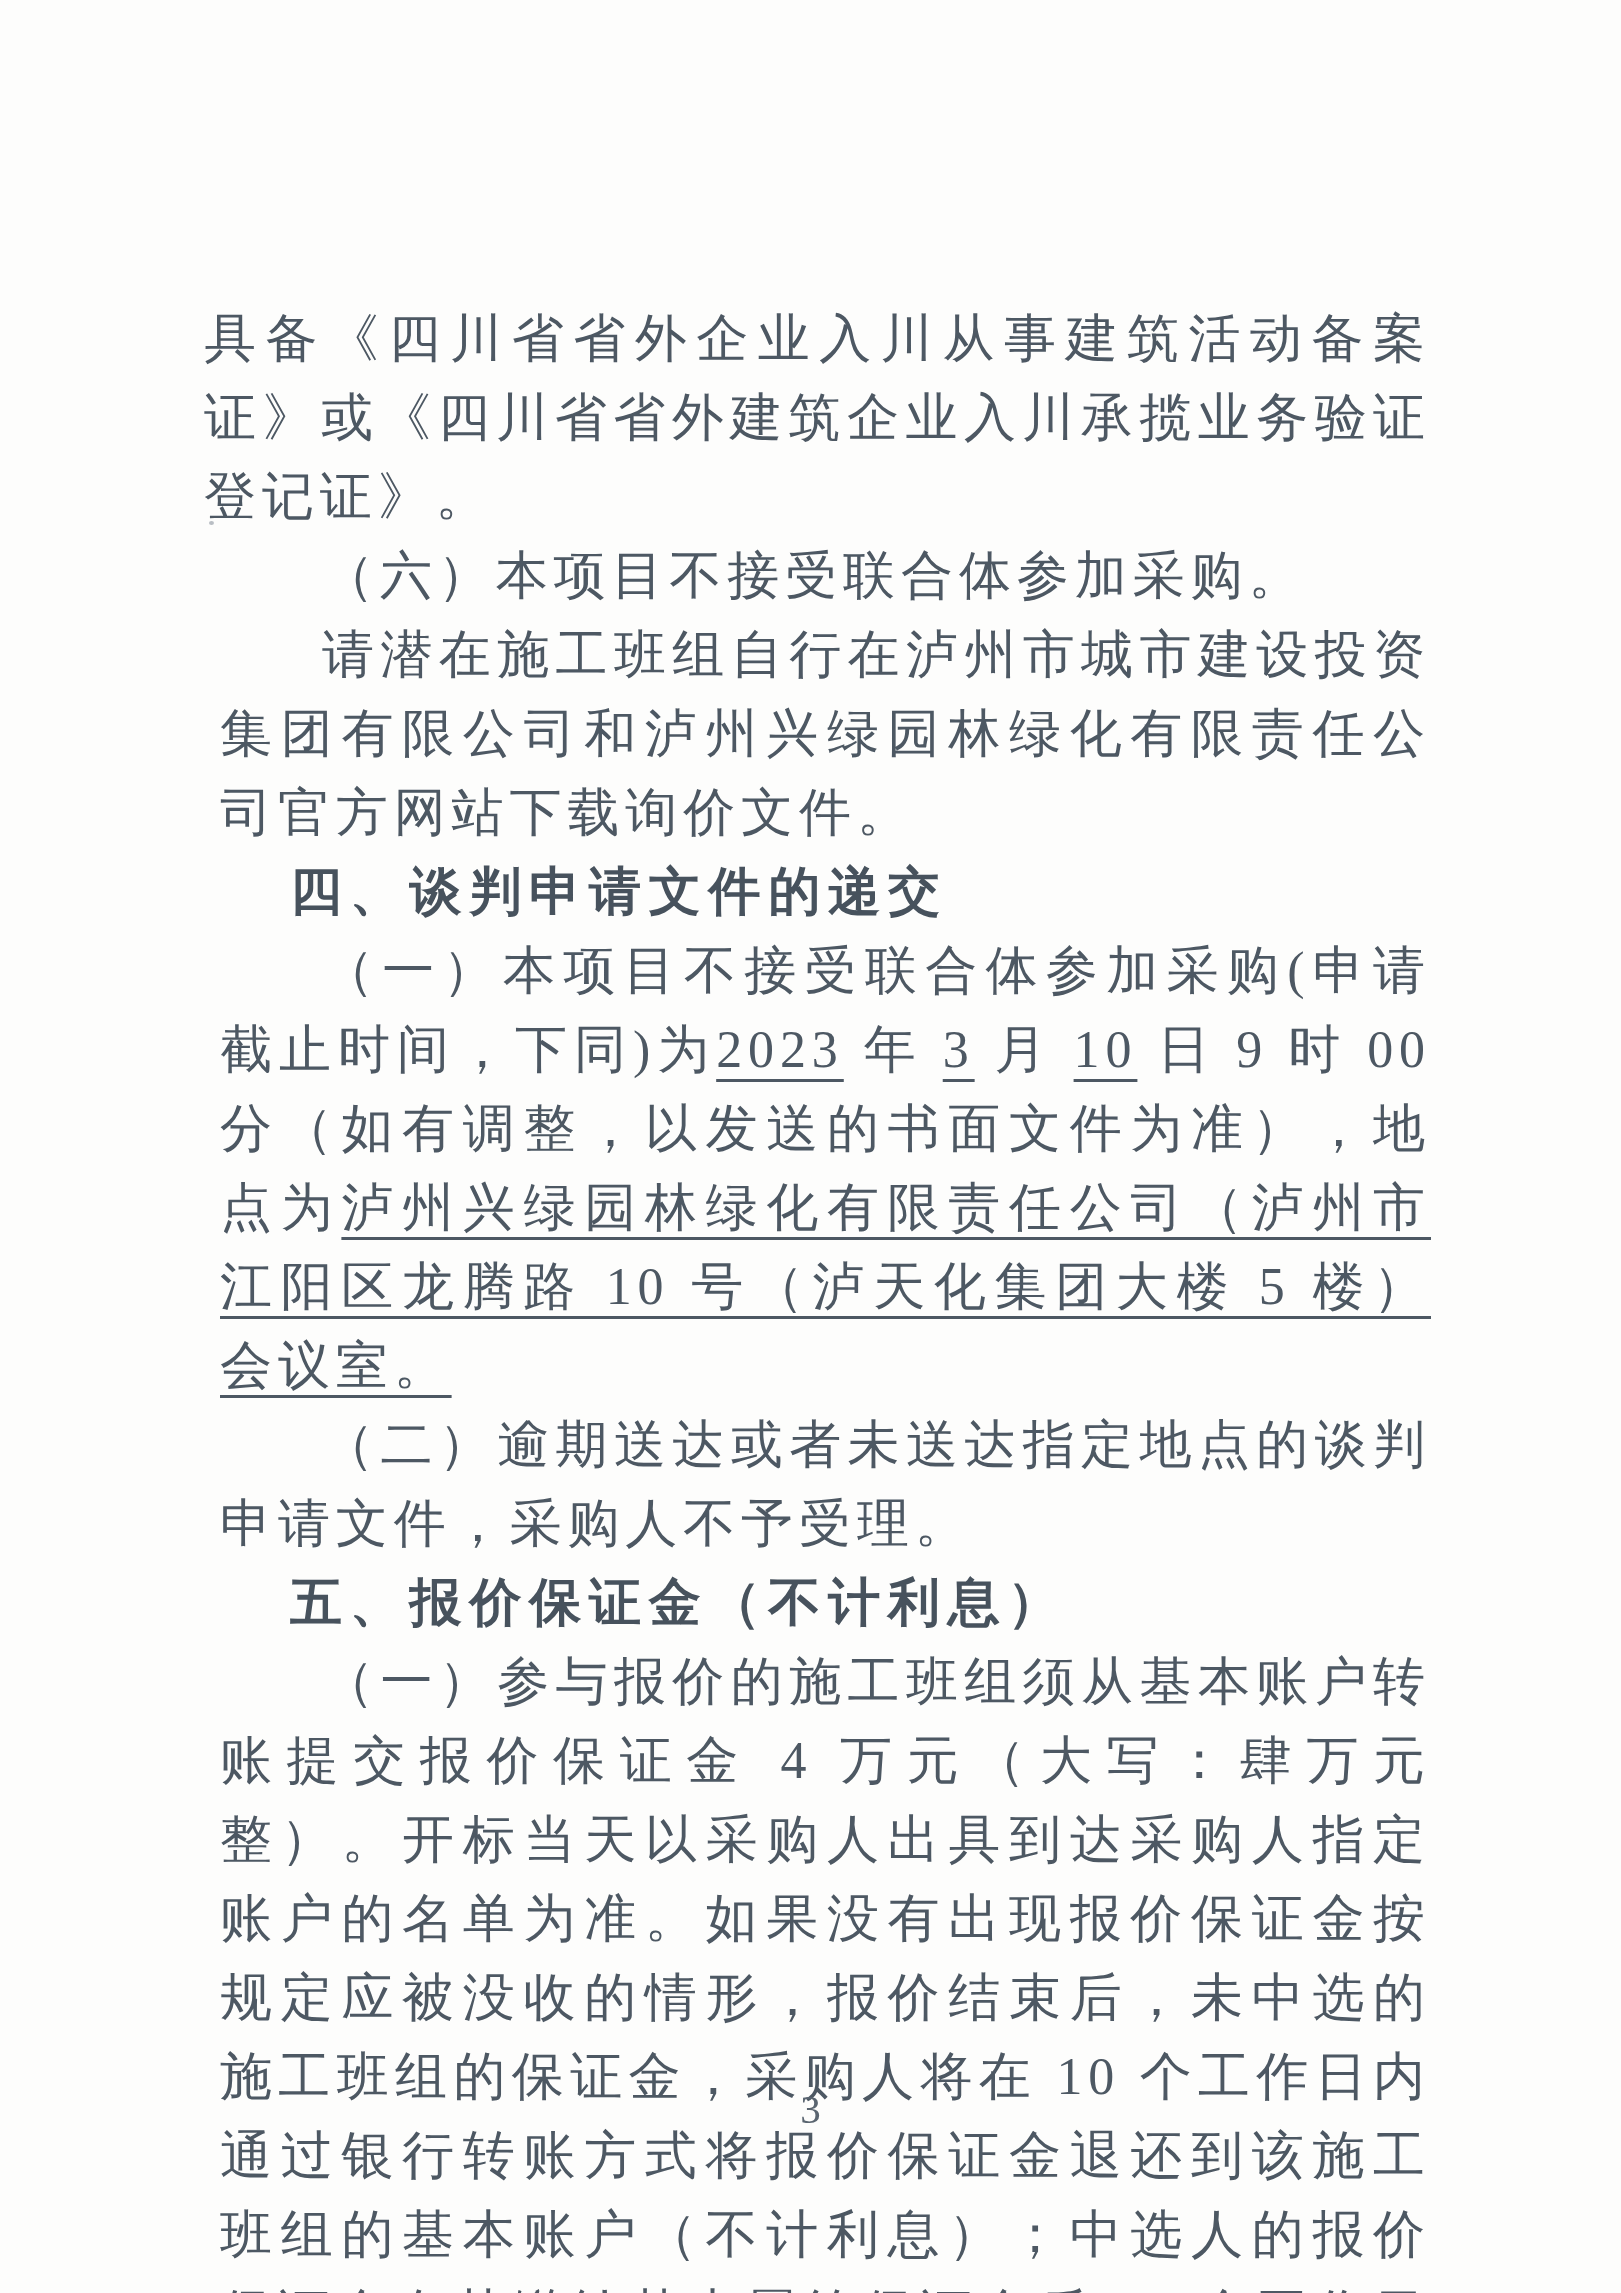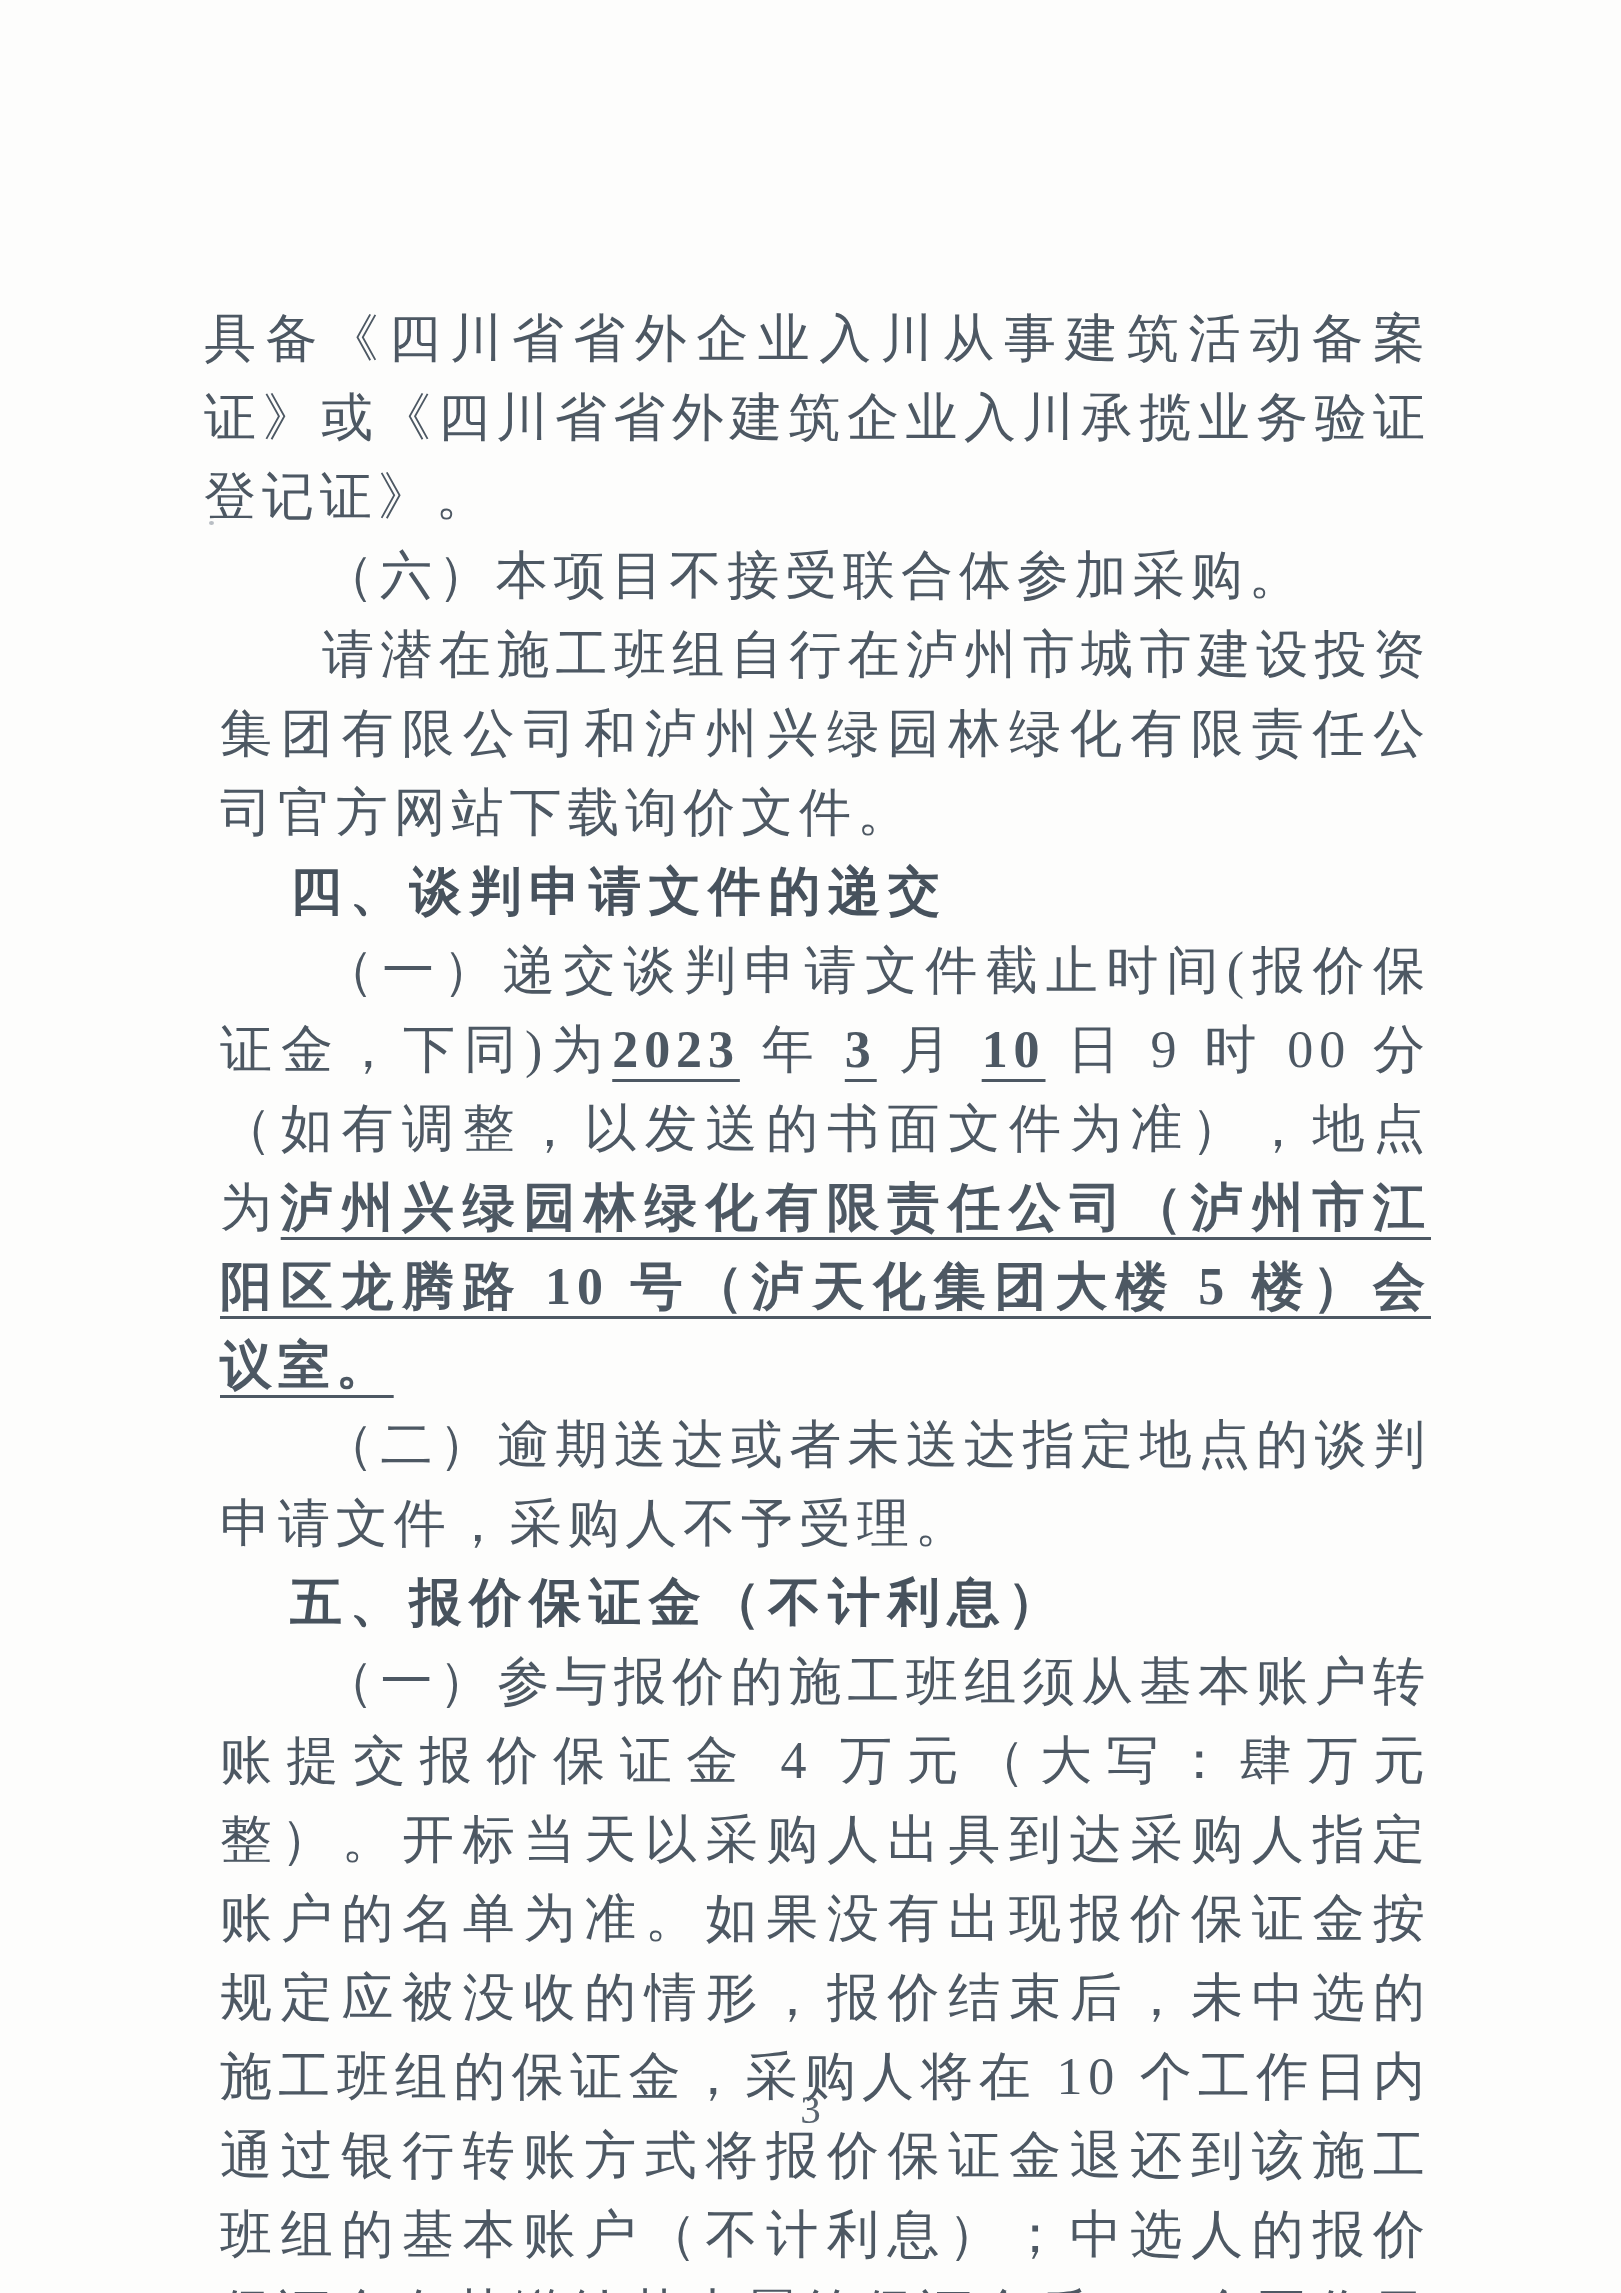"（一）递交谈判申请文件截止时间(报价保证金，下同)为" span { text: 递交谈判申请文件截止时间(报价保证金 -> 本项目不接受联合体参加采购(申请截止时间 }
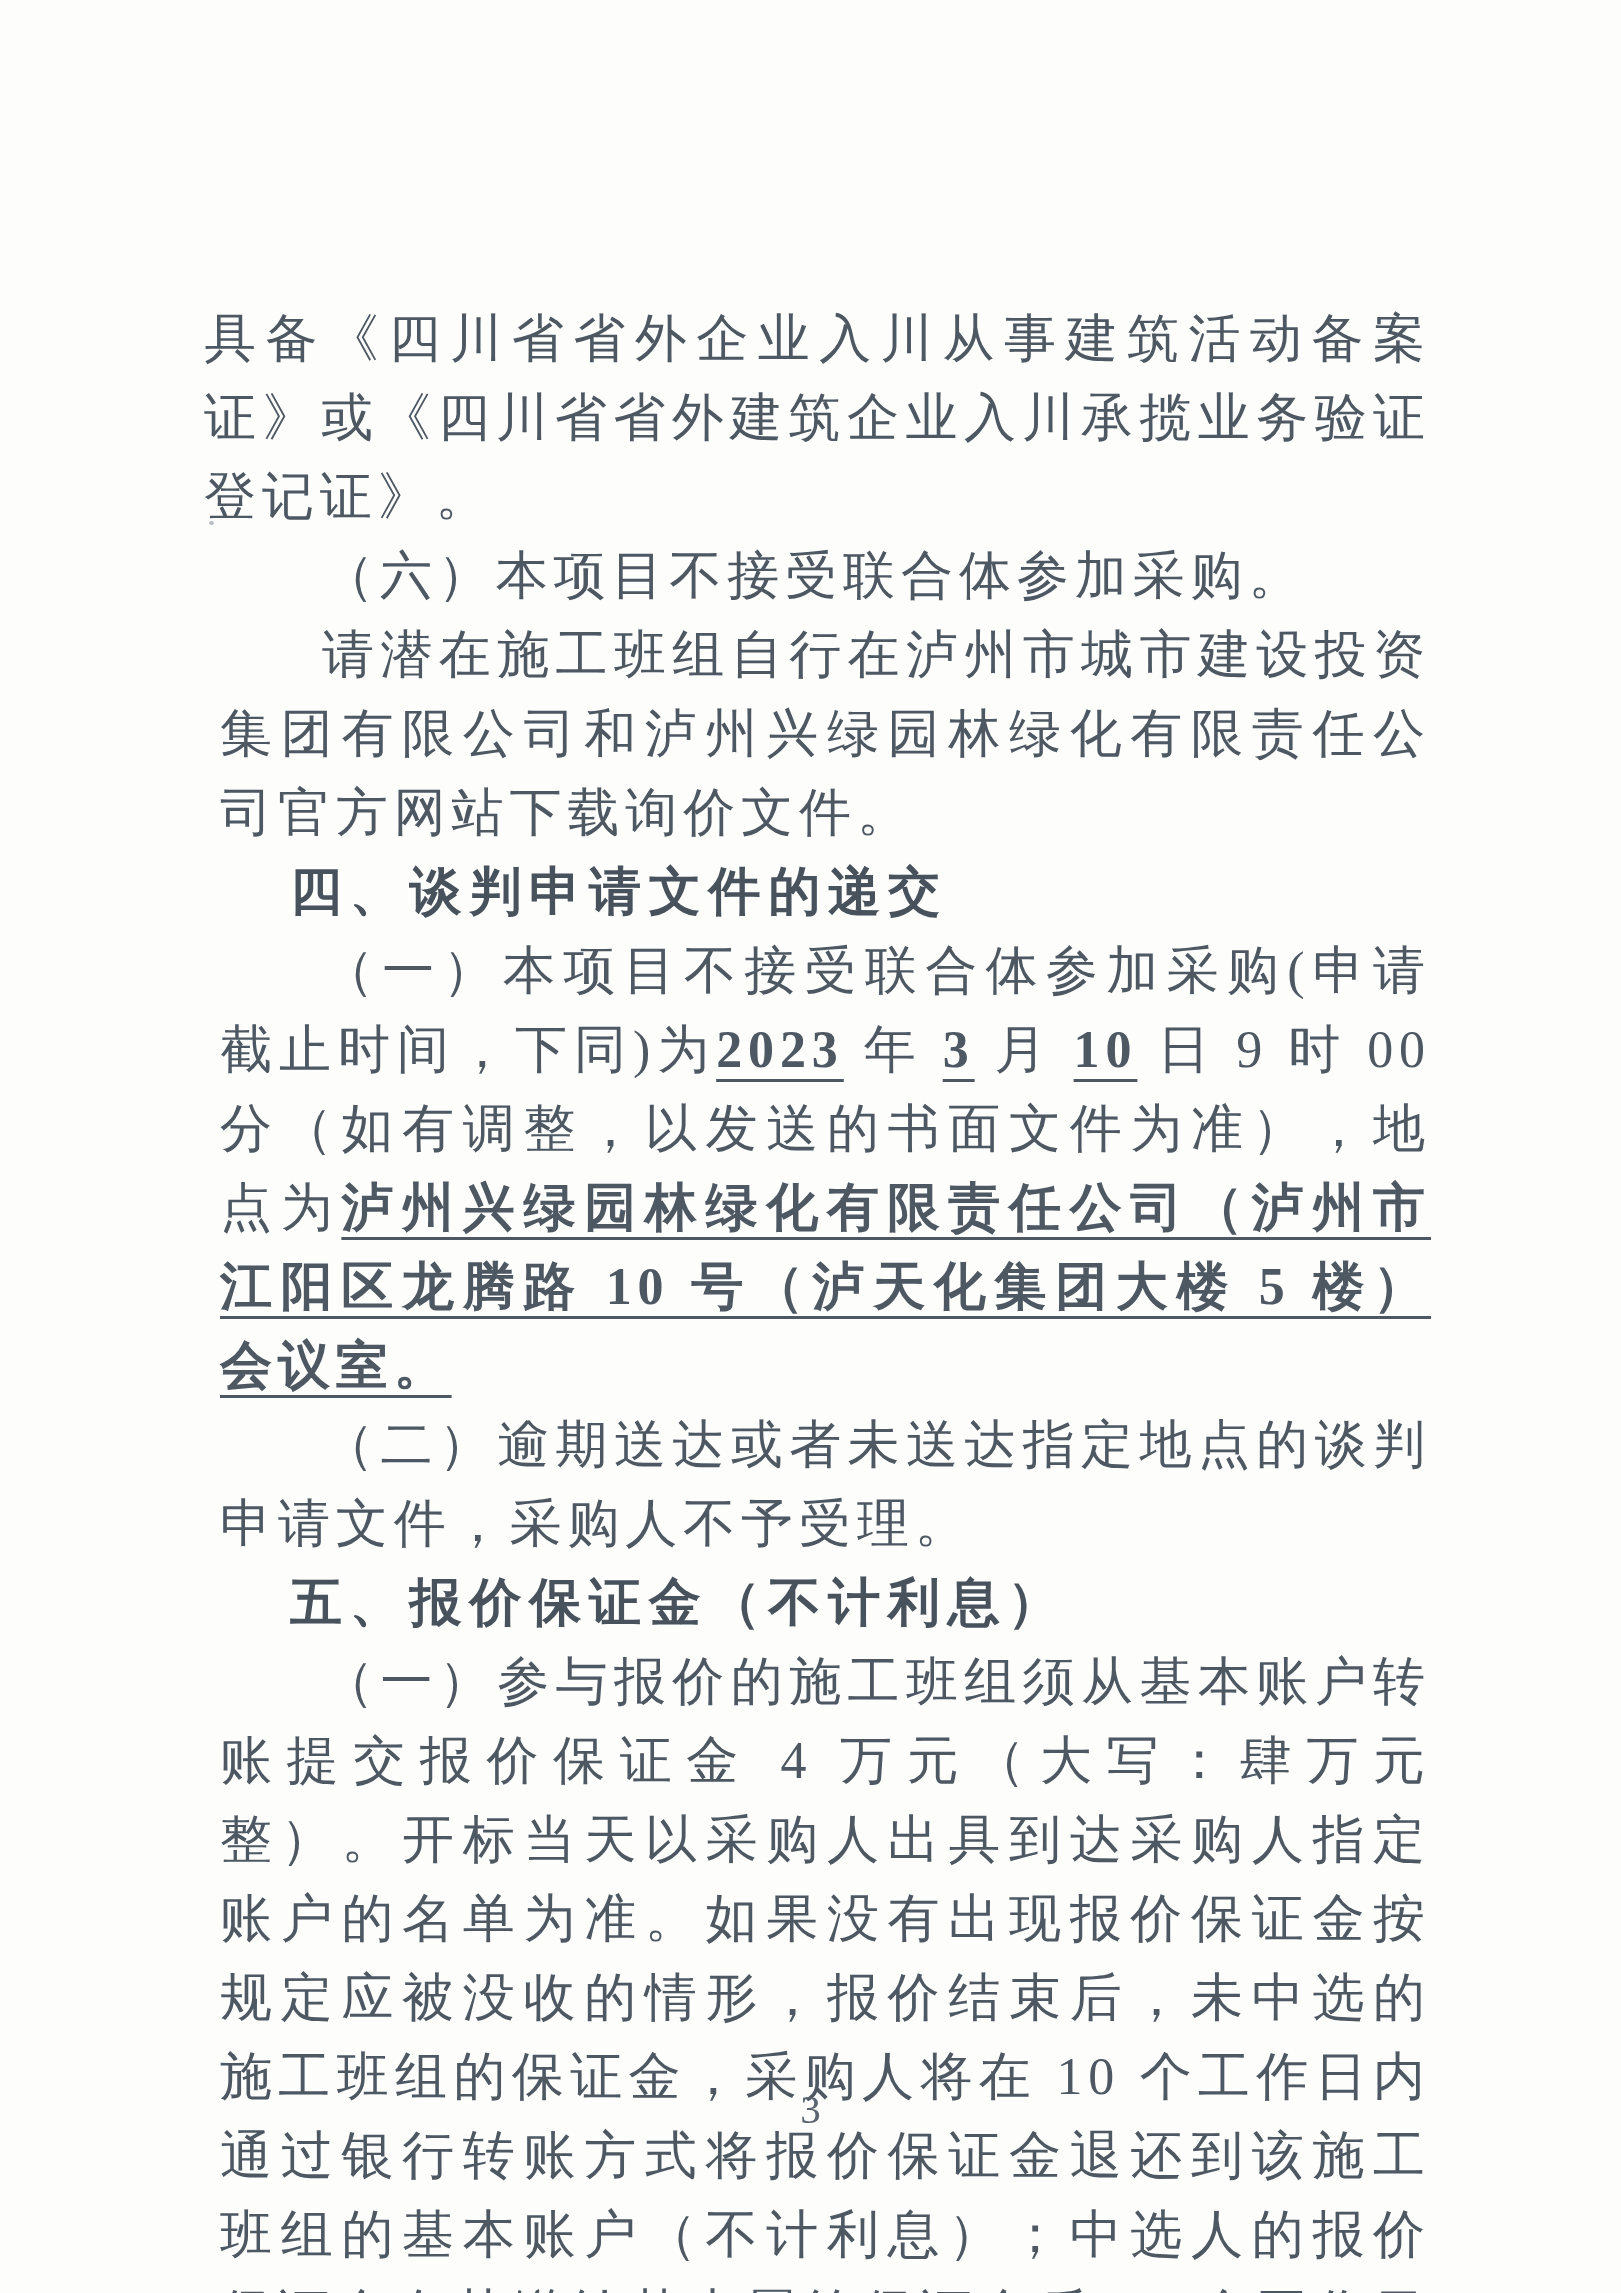"2023" .u { font-weight: bold -> none }
